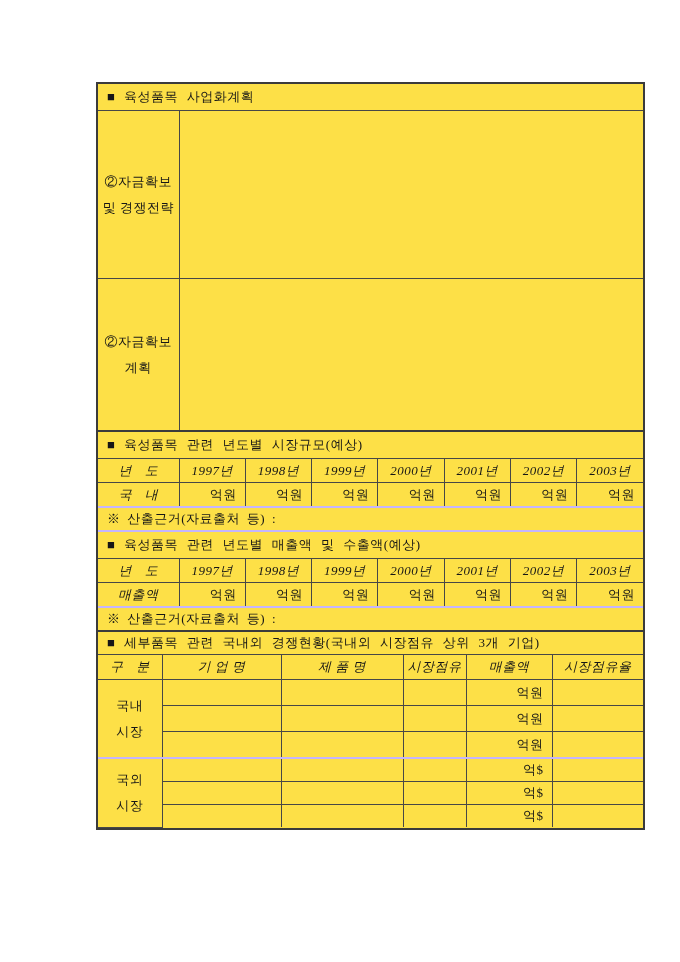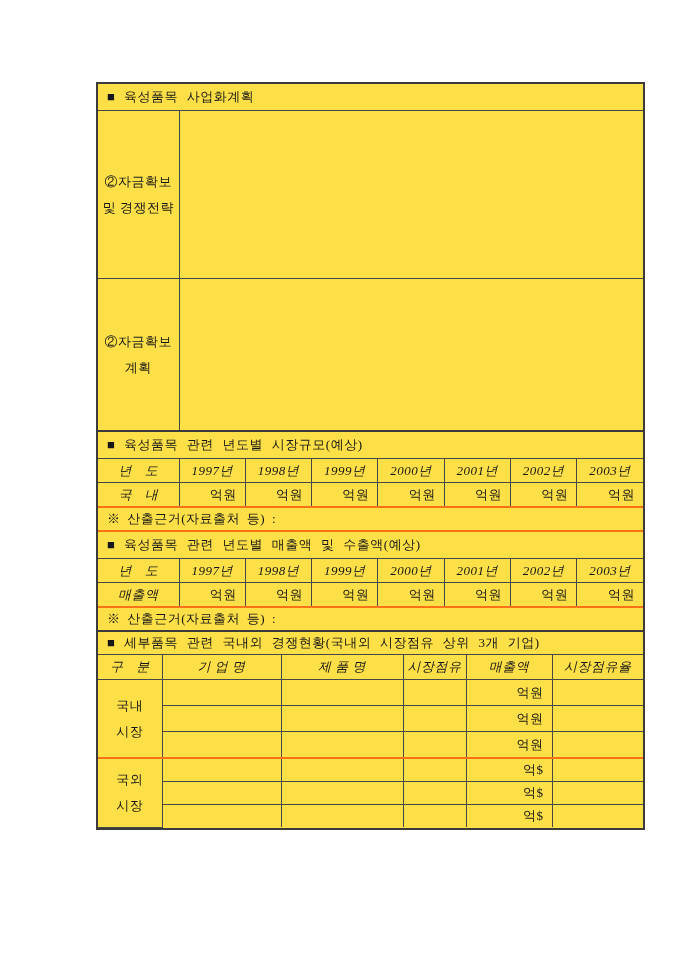"※ 산출근거(자료출처 등) :" .bt2 td { border-top: 2px solid #f97316 -> 2px solid #c4b5fd }
